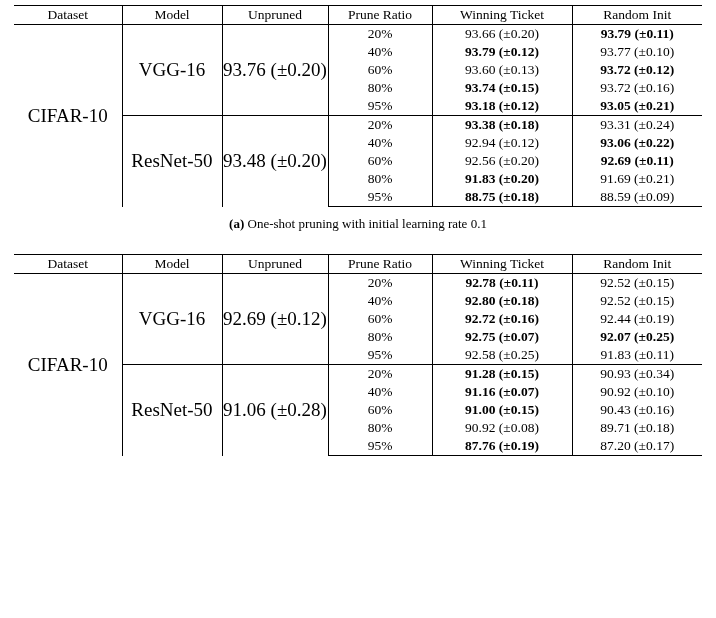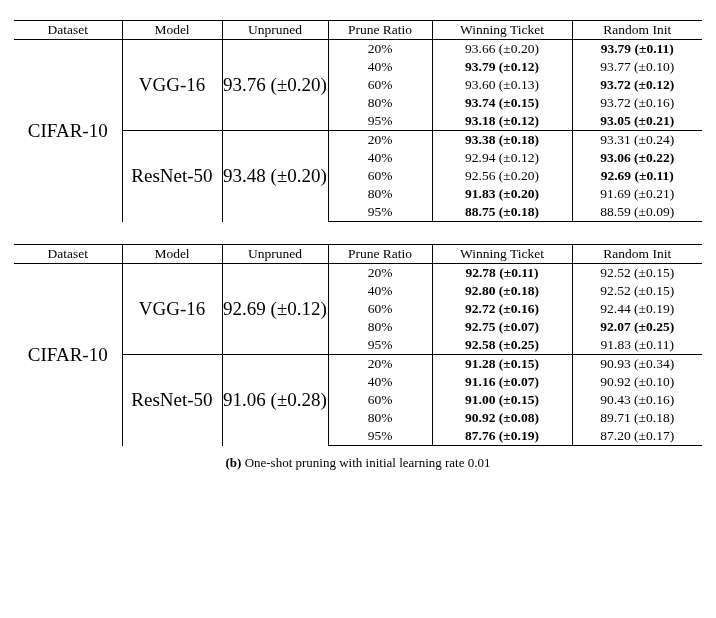"Dataset" .page { padding: 20px 14px 0 14px -> 5px 14px 0 14px }
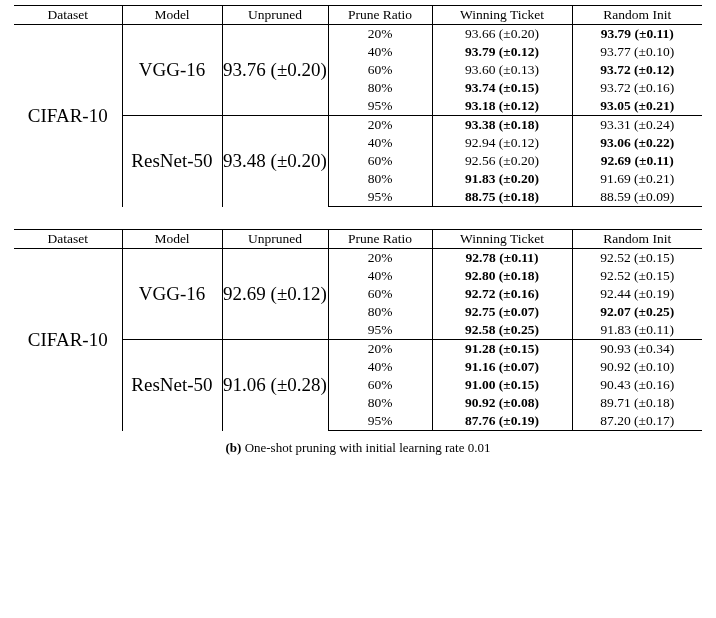"(a) One-shot pruning with initial" div.caption { html: none -> <div> <span>(a) </span> <span>One-shot pruning with initial learning rate 0.1</span> </div> }
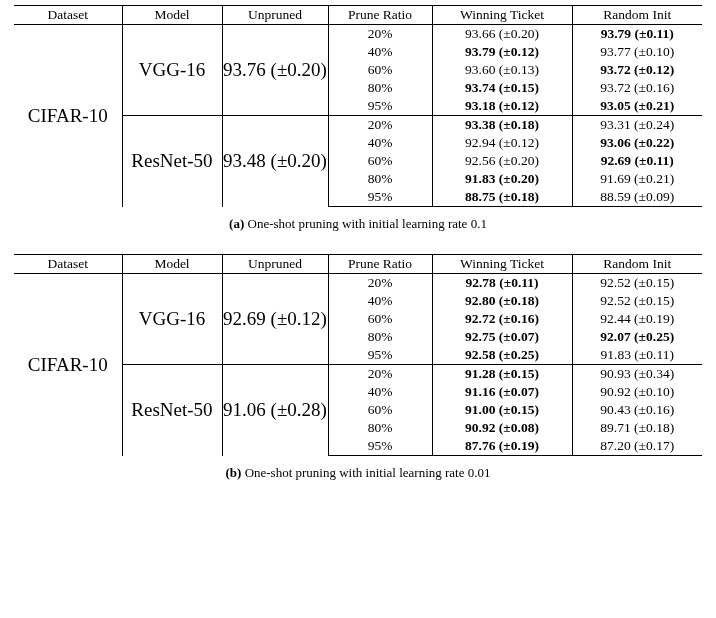"92.58 (±0.25)" td.vline { font-weight: bold -> normal }
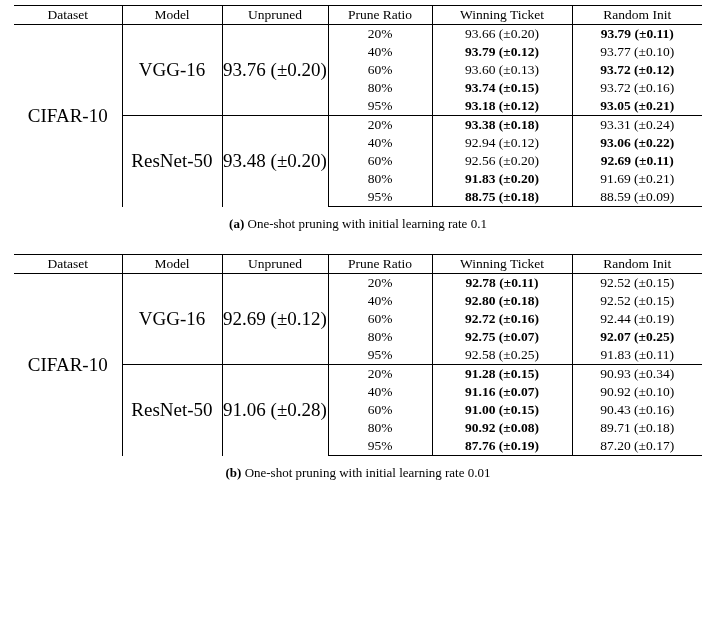"90.92 (±0.08)" td.vline { font-weight: bold -> normal }
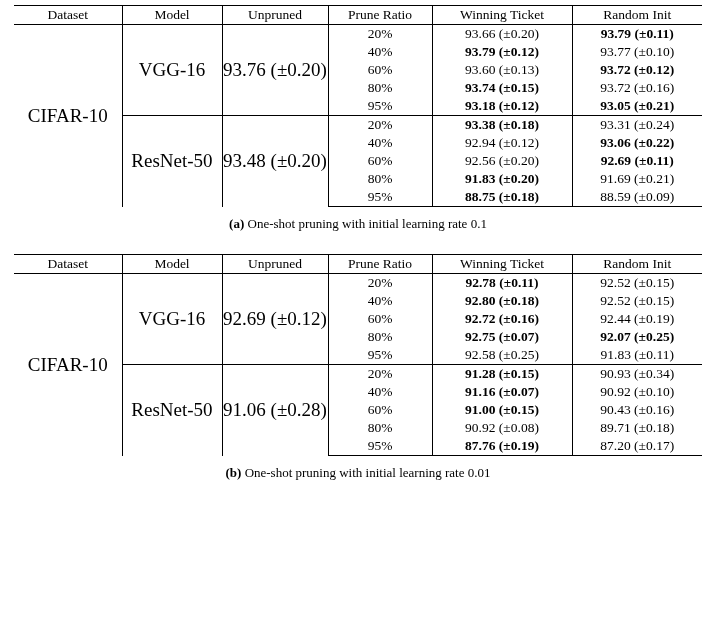"(b) One-shot pruning with initial" div.caption { html: <div> <span>(b) </span> <span>One-shot pruning with initial learning rate 0.01</span> </div> -> none }
